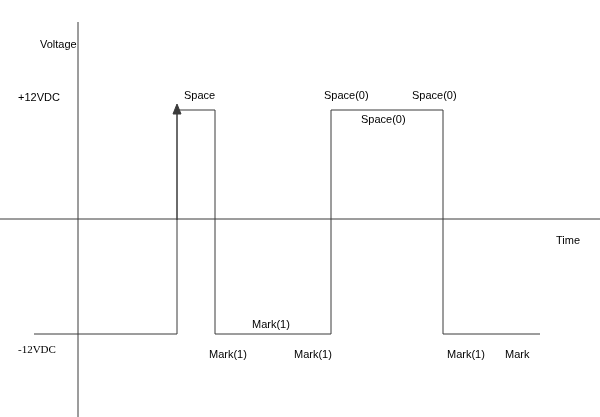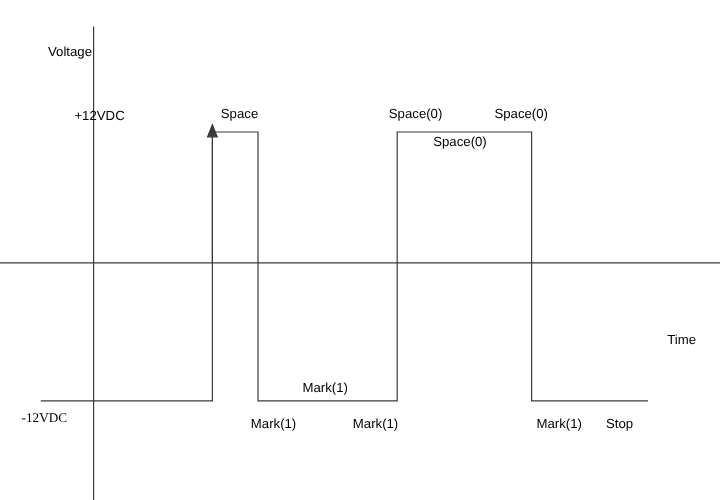"+12VDC" div.lbl { margin-left: 44px -> none }
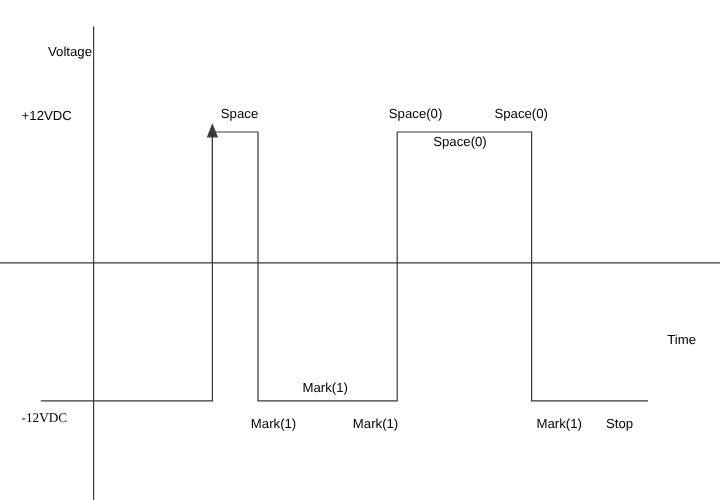"Time" div.lbl { margin-top: 44px -> none }
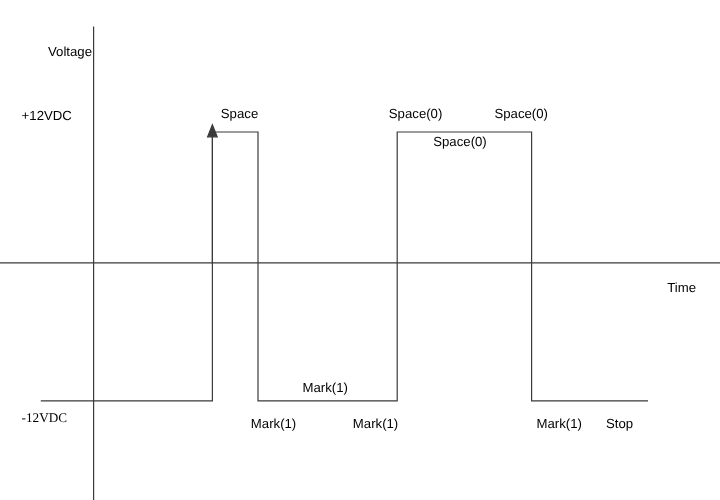"Stop" div.lbl { text: Stop -> Mark }
